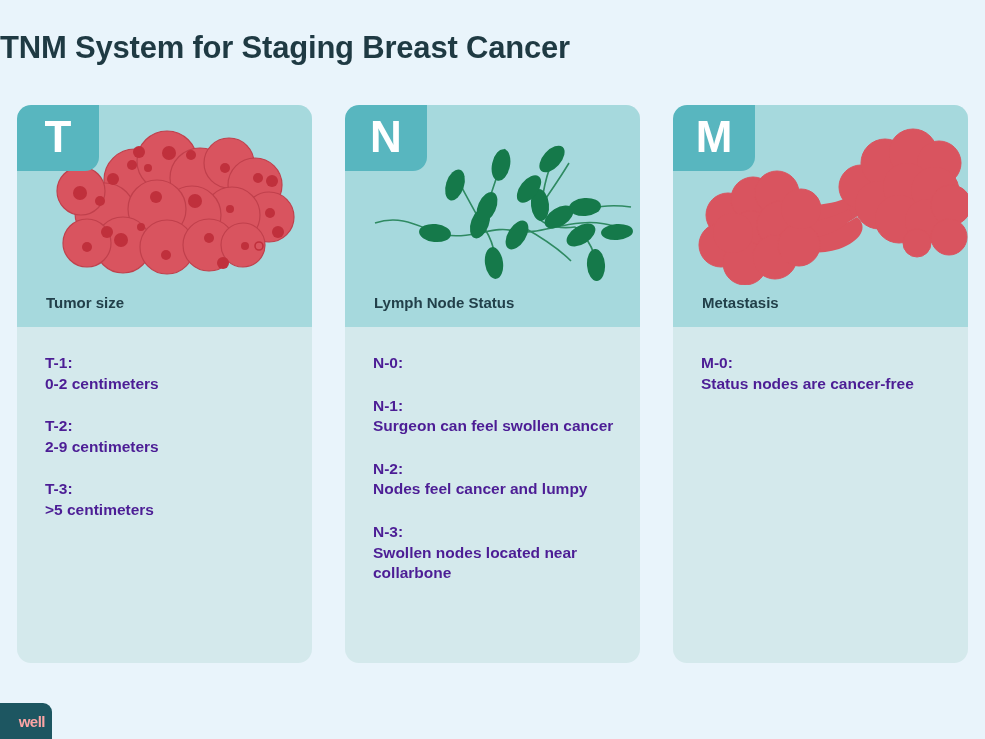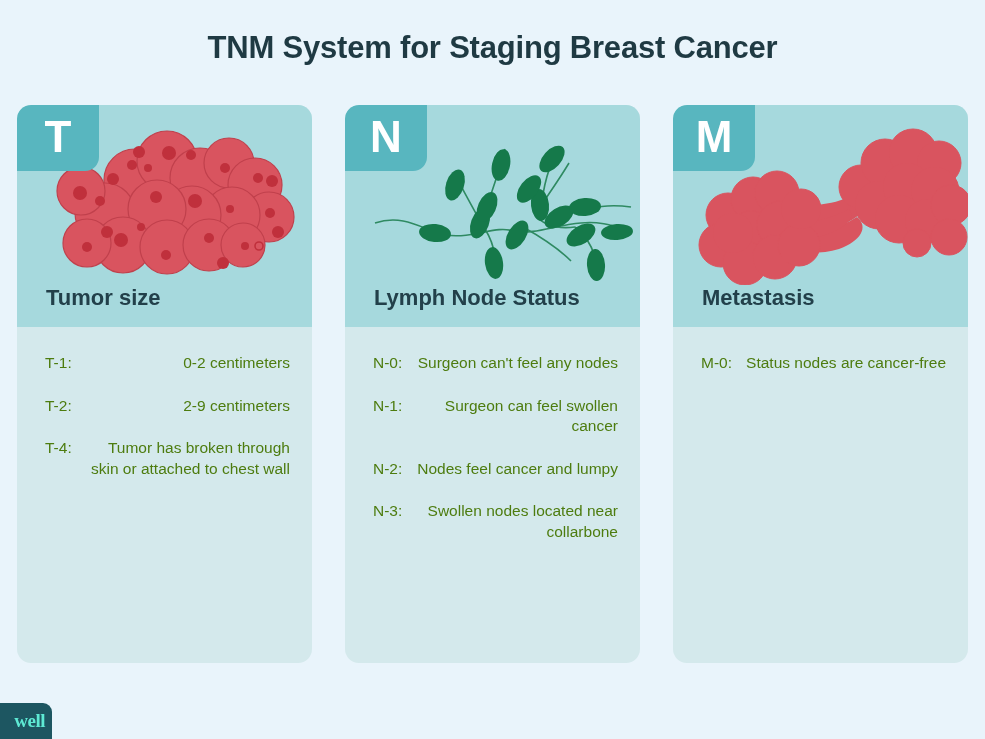"TNM System for Staging Breast" .page-title { text-align: center -> none }
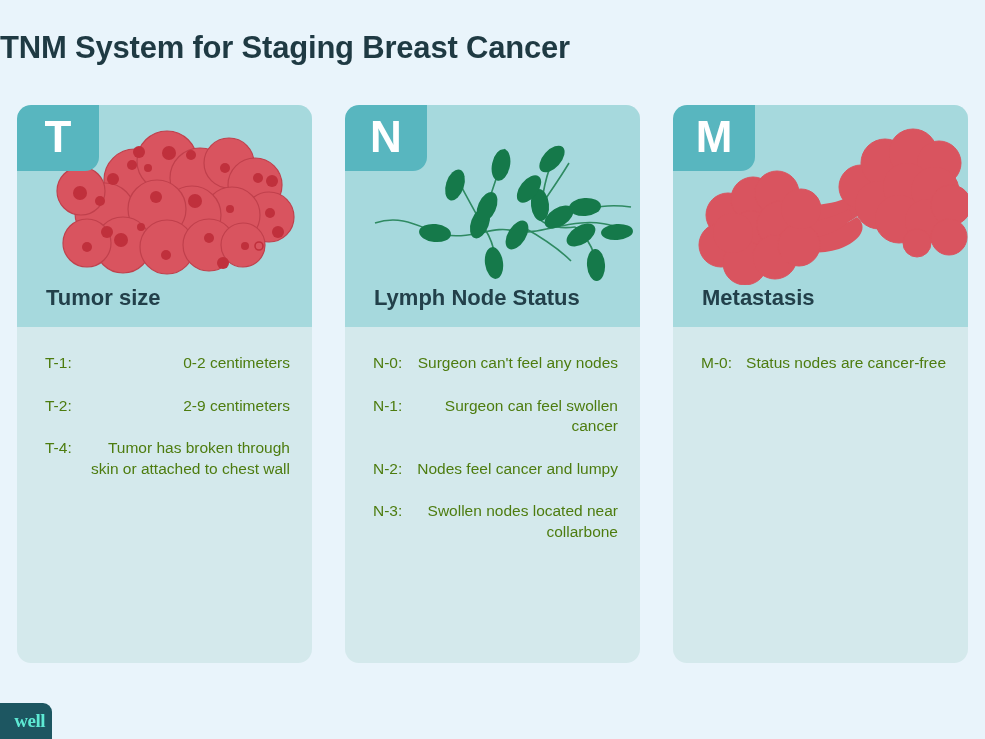"Tumor size" .card-label { font-size: 22px -> 15px }
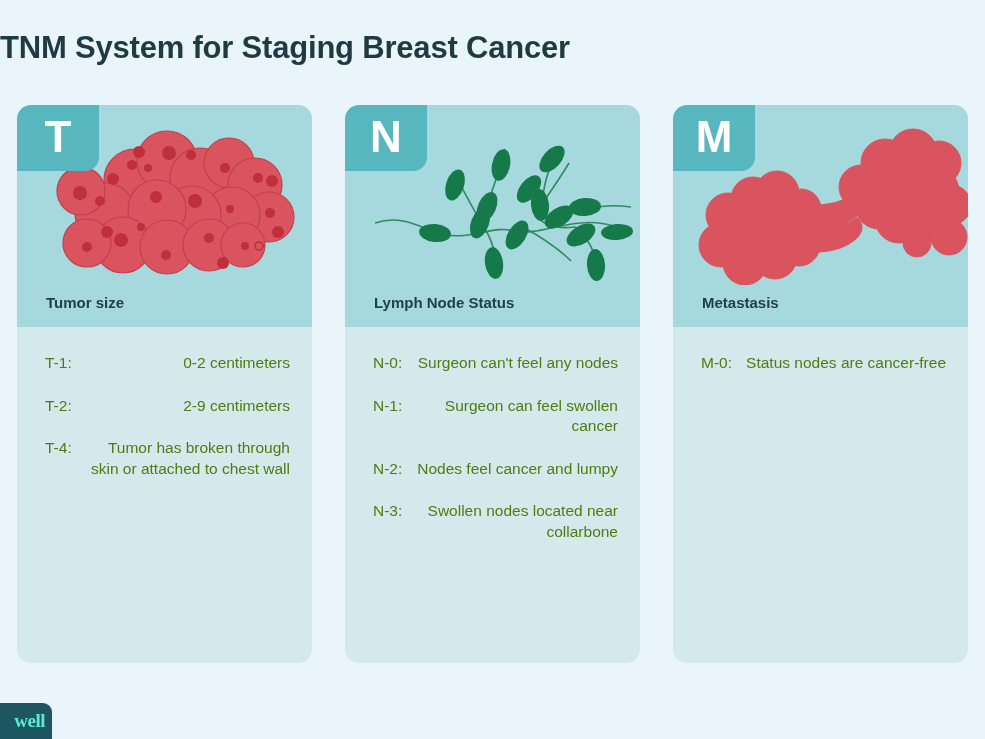"T-1:" .item { color: #4d7c0f -> #4c1d95; flex-direction: none -> column; font-weight: normal -> bold }
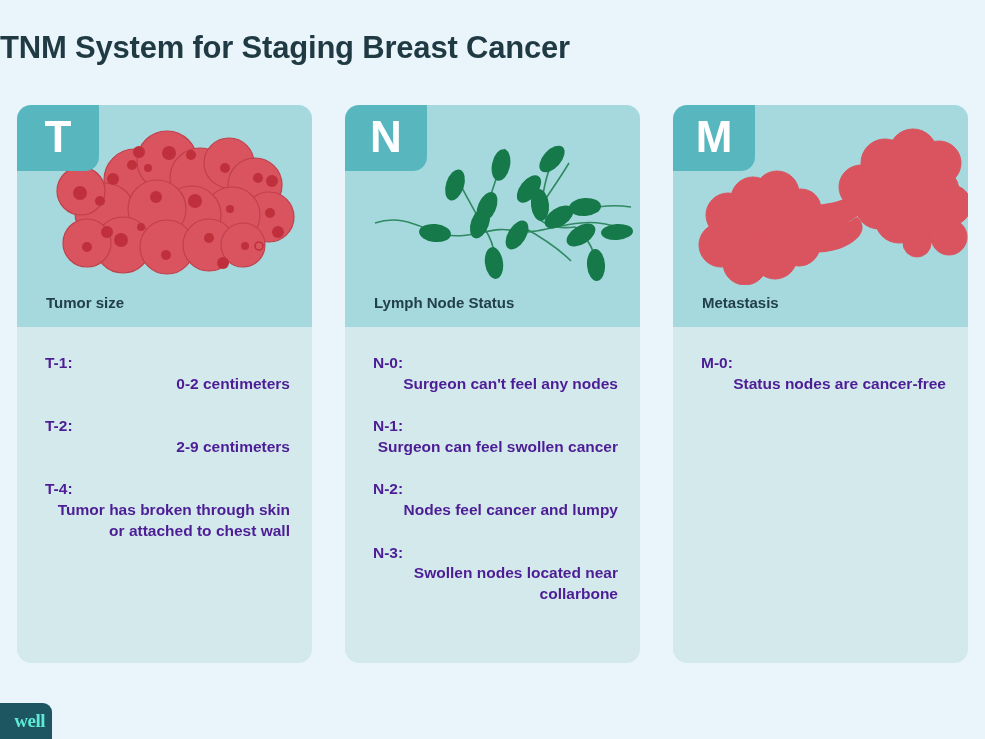"0-2 centimeters" .item-text { text-align: right -> none }
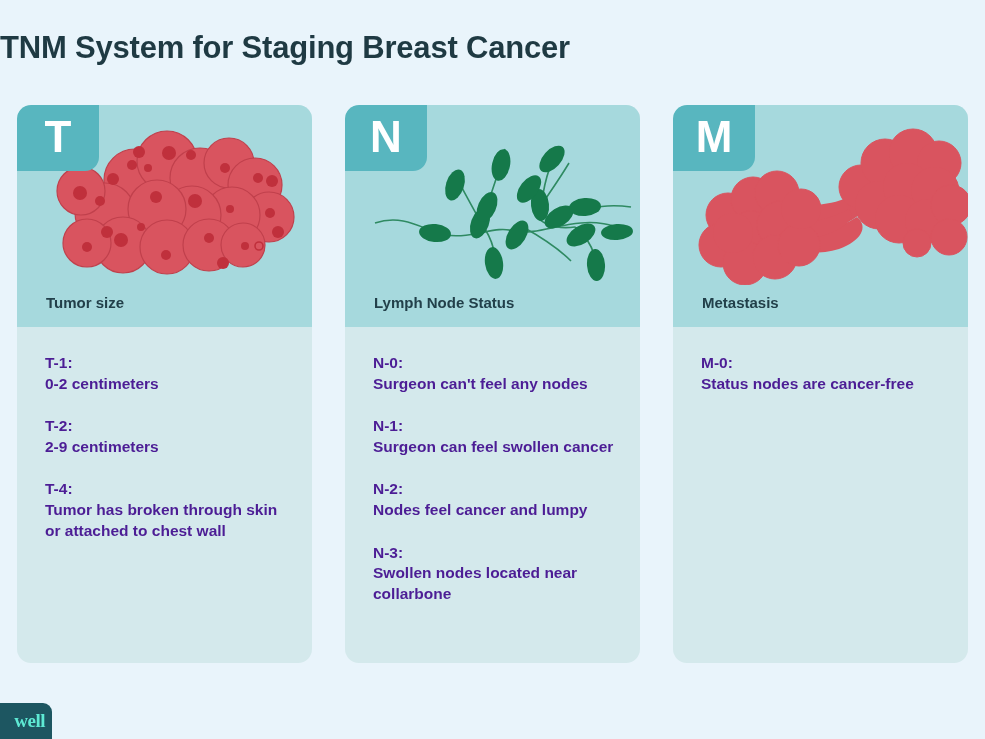"Surgeon can't feel any nodes" span.item-text { html: <span>Surgeon can't feel any nodes</span> -> none }
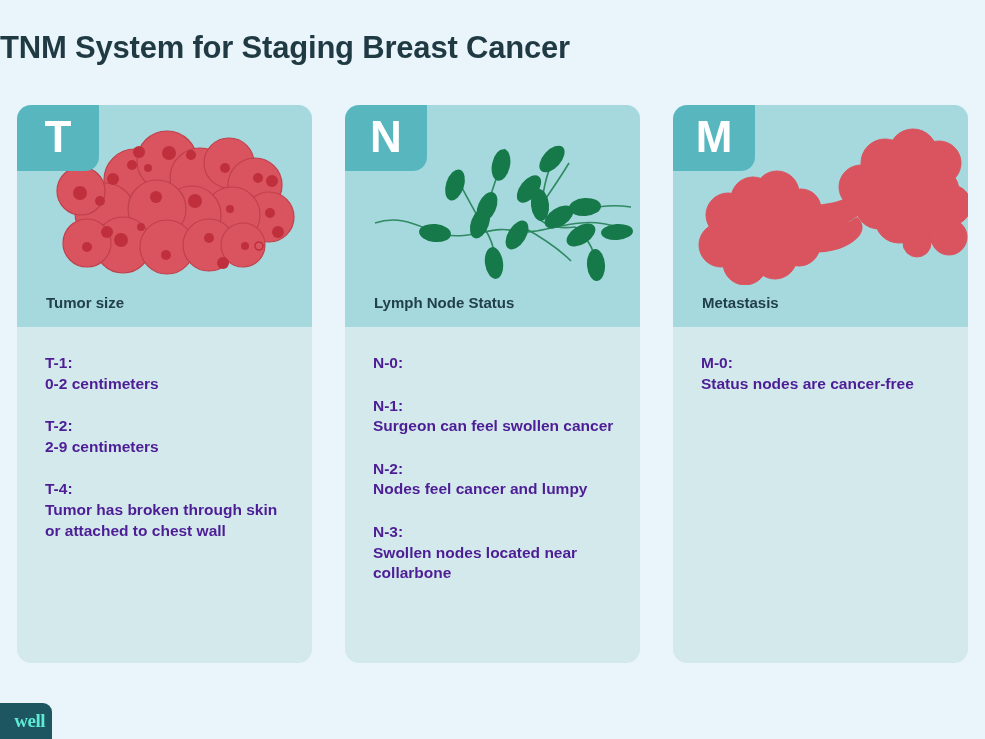"T-3:" div.item { html: none -> <div> <span>T-3:</span> <span>&gt;5 centimeters</span> </div> }
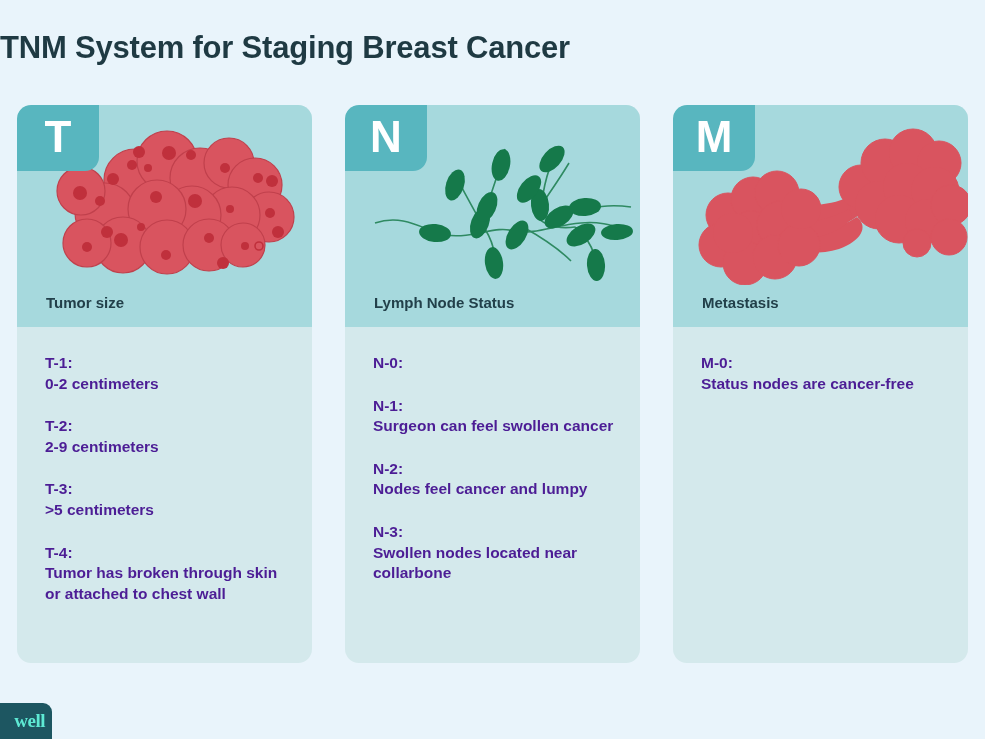"T-4:" div.item { html: <div> <span>T-4:</span> <span>Tumor has broken through skin or attached to chest wall</span> </div> -> none }
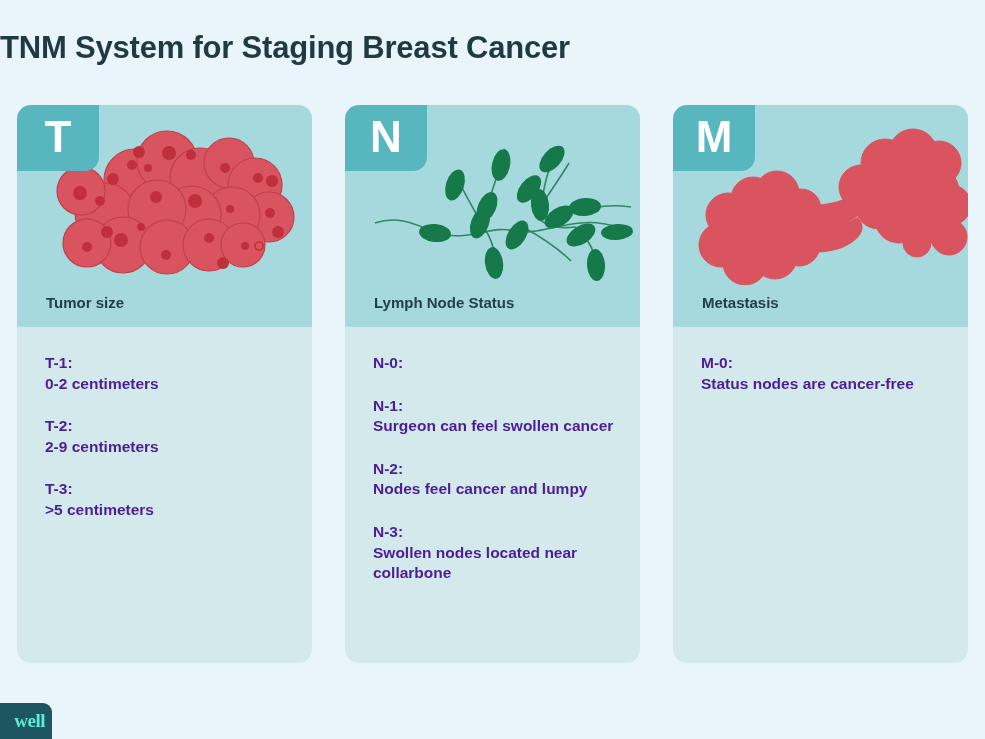"well" .logo-text { color: #5eead4 -> #fca5a5; font-family: Liberation Serif, serif -> none; font-size: 19px -> 15px }
